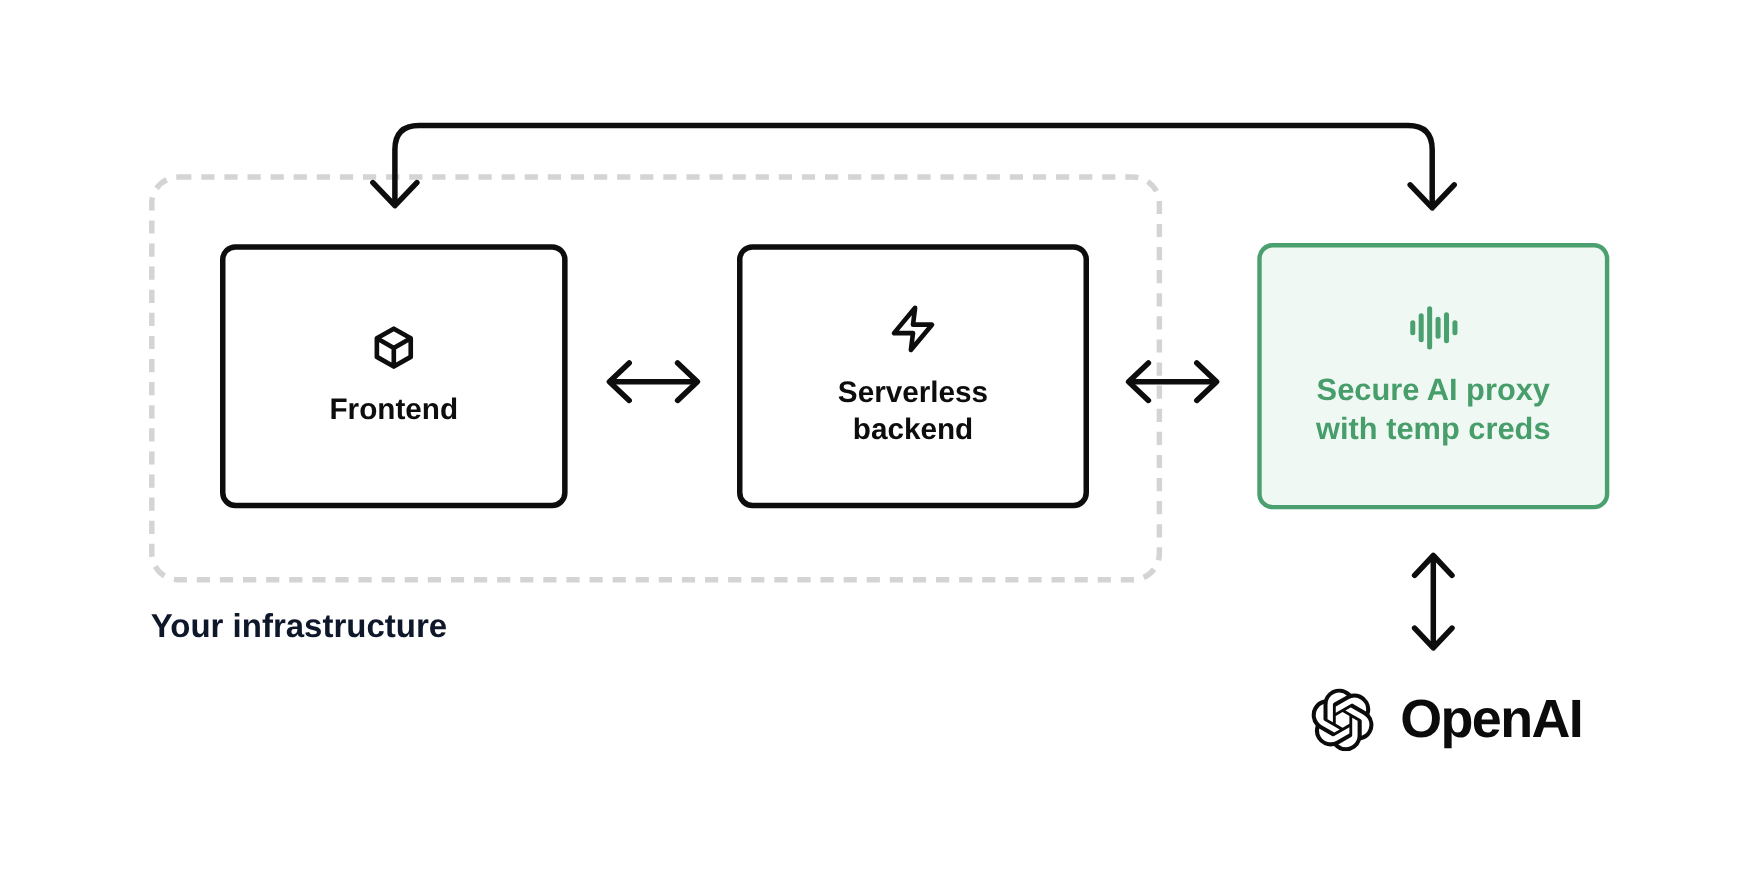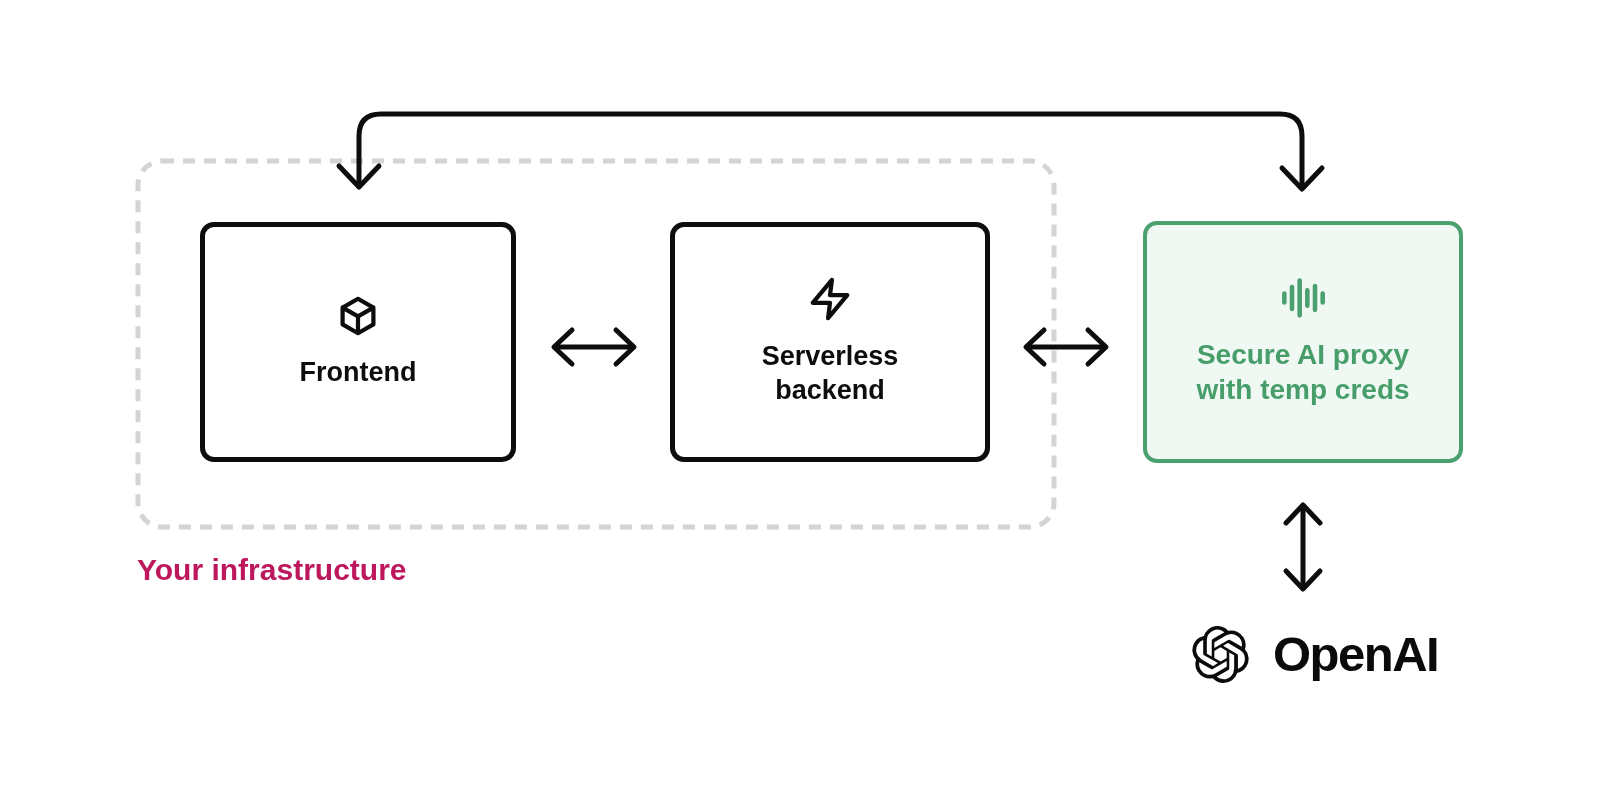"Your infrastructure" .infra-label { color: #be185d -> #0f172a }
